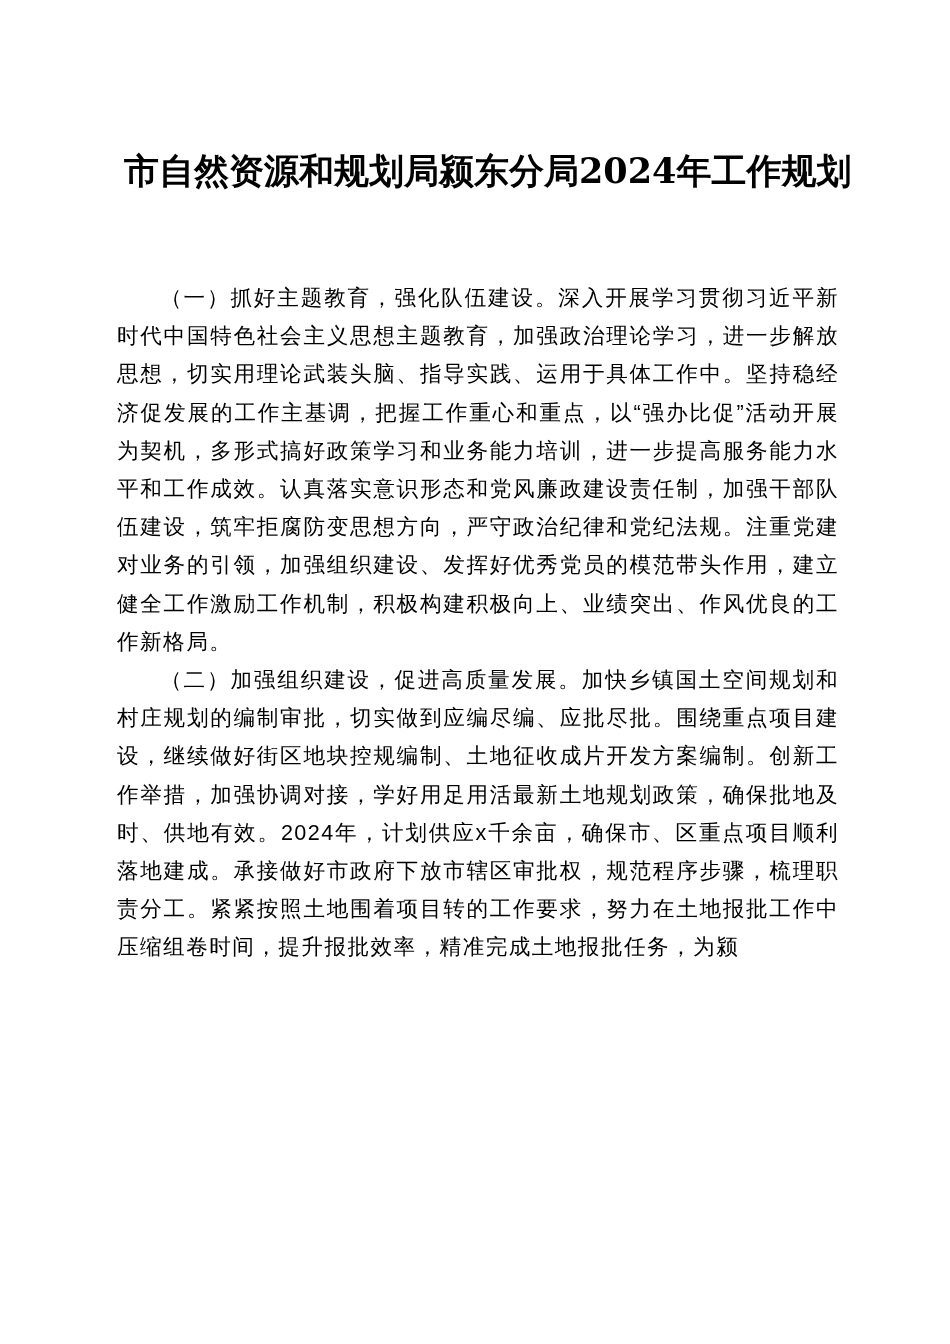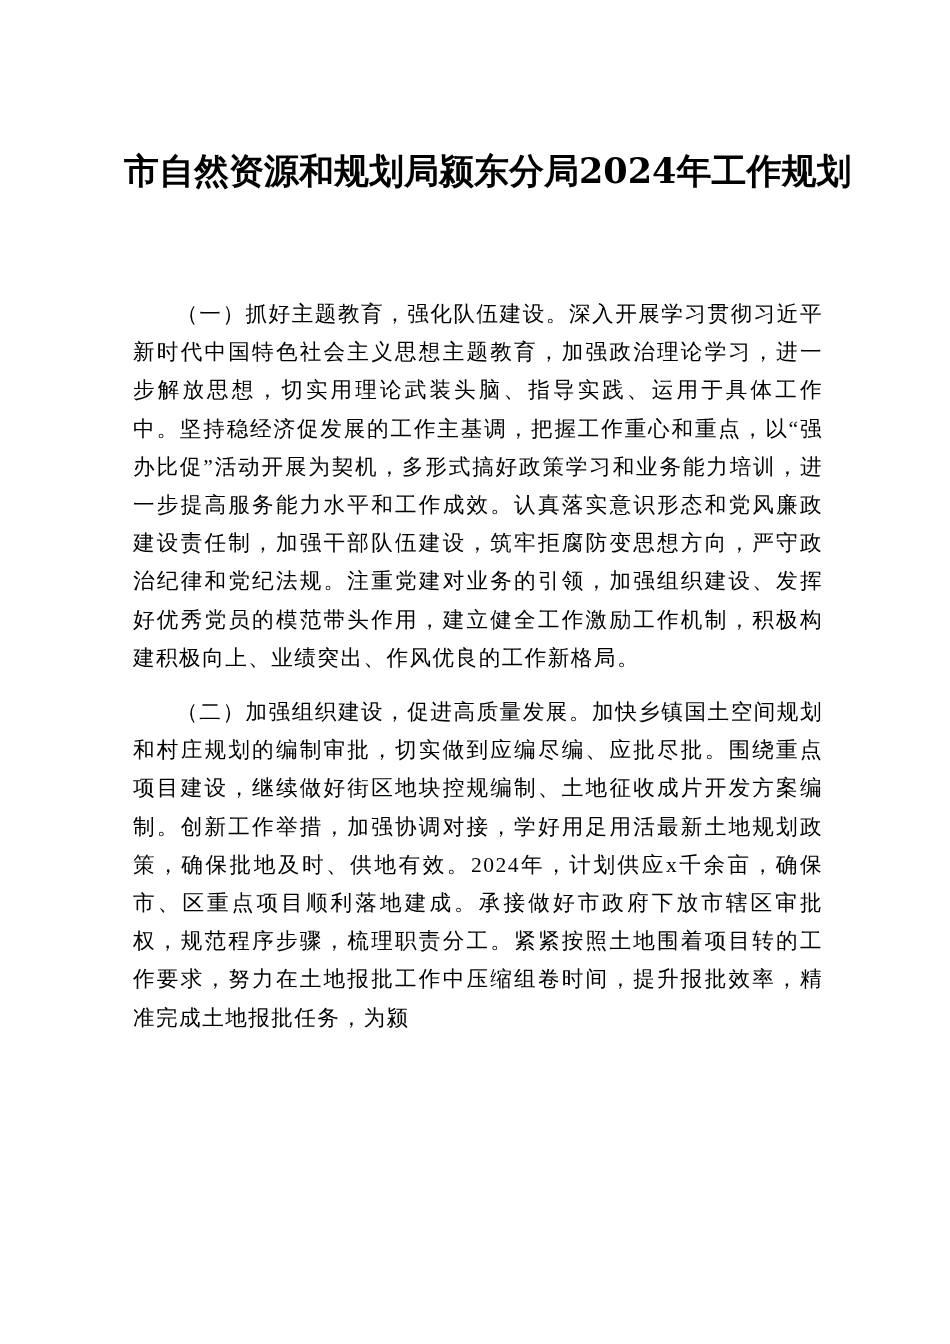"（一）抓好主题教育，强化队伍建设。深入开展学习贯彻习近平新时代中国特色社会主义思" .para { font-family: Liberation Serif, serif -> Liberation Sans, sans-serif; margin: 16px -> 0 }
